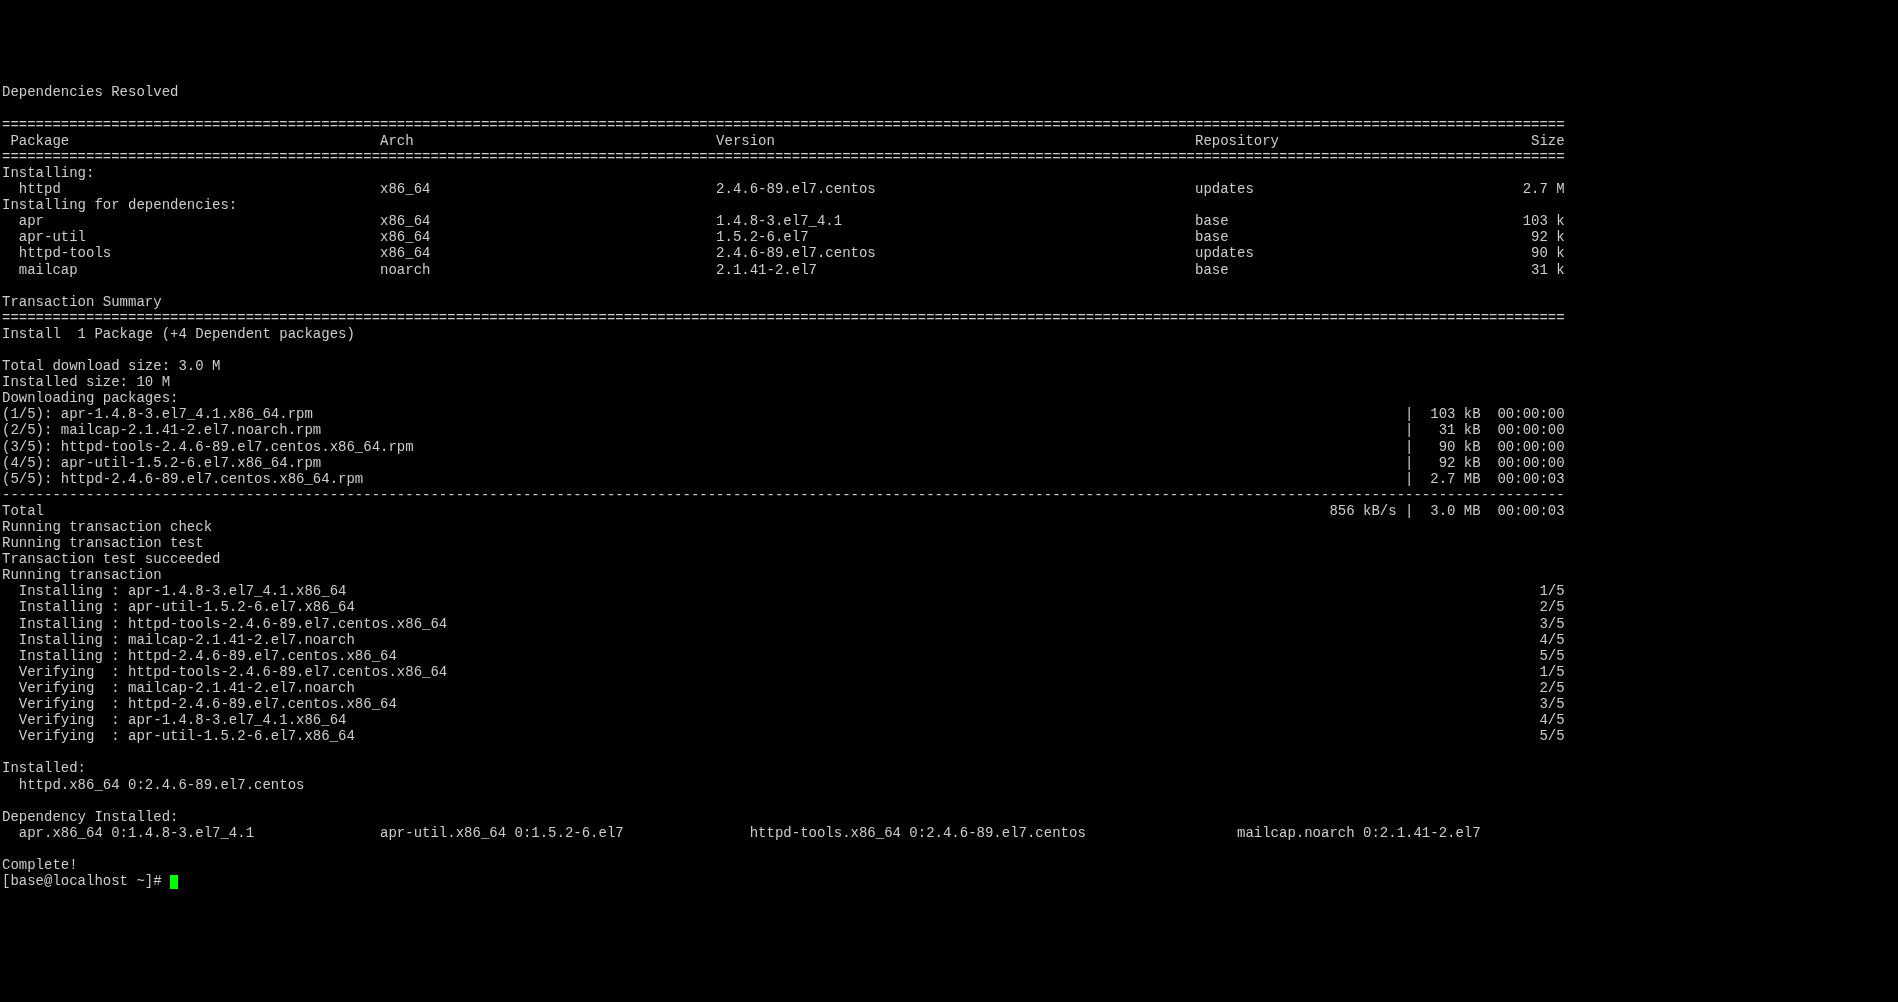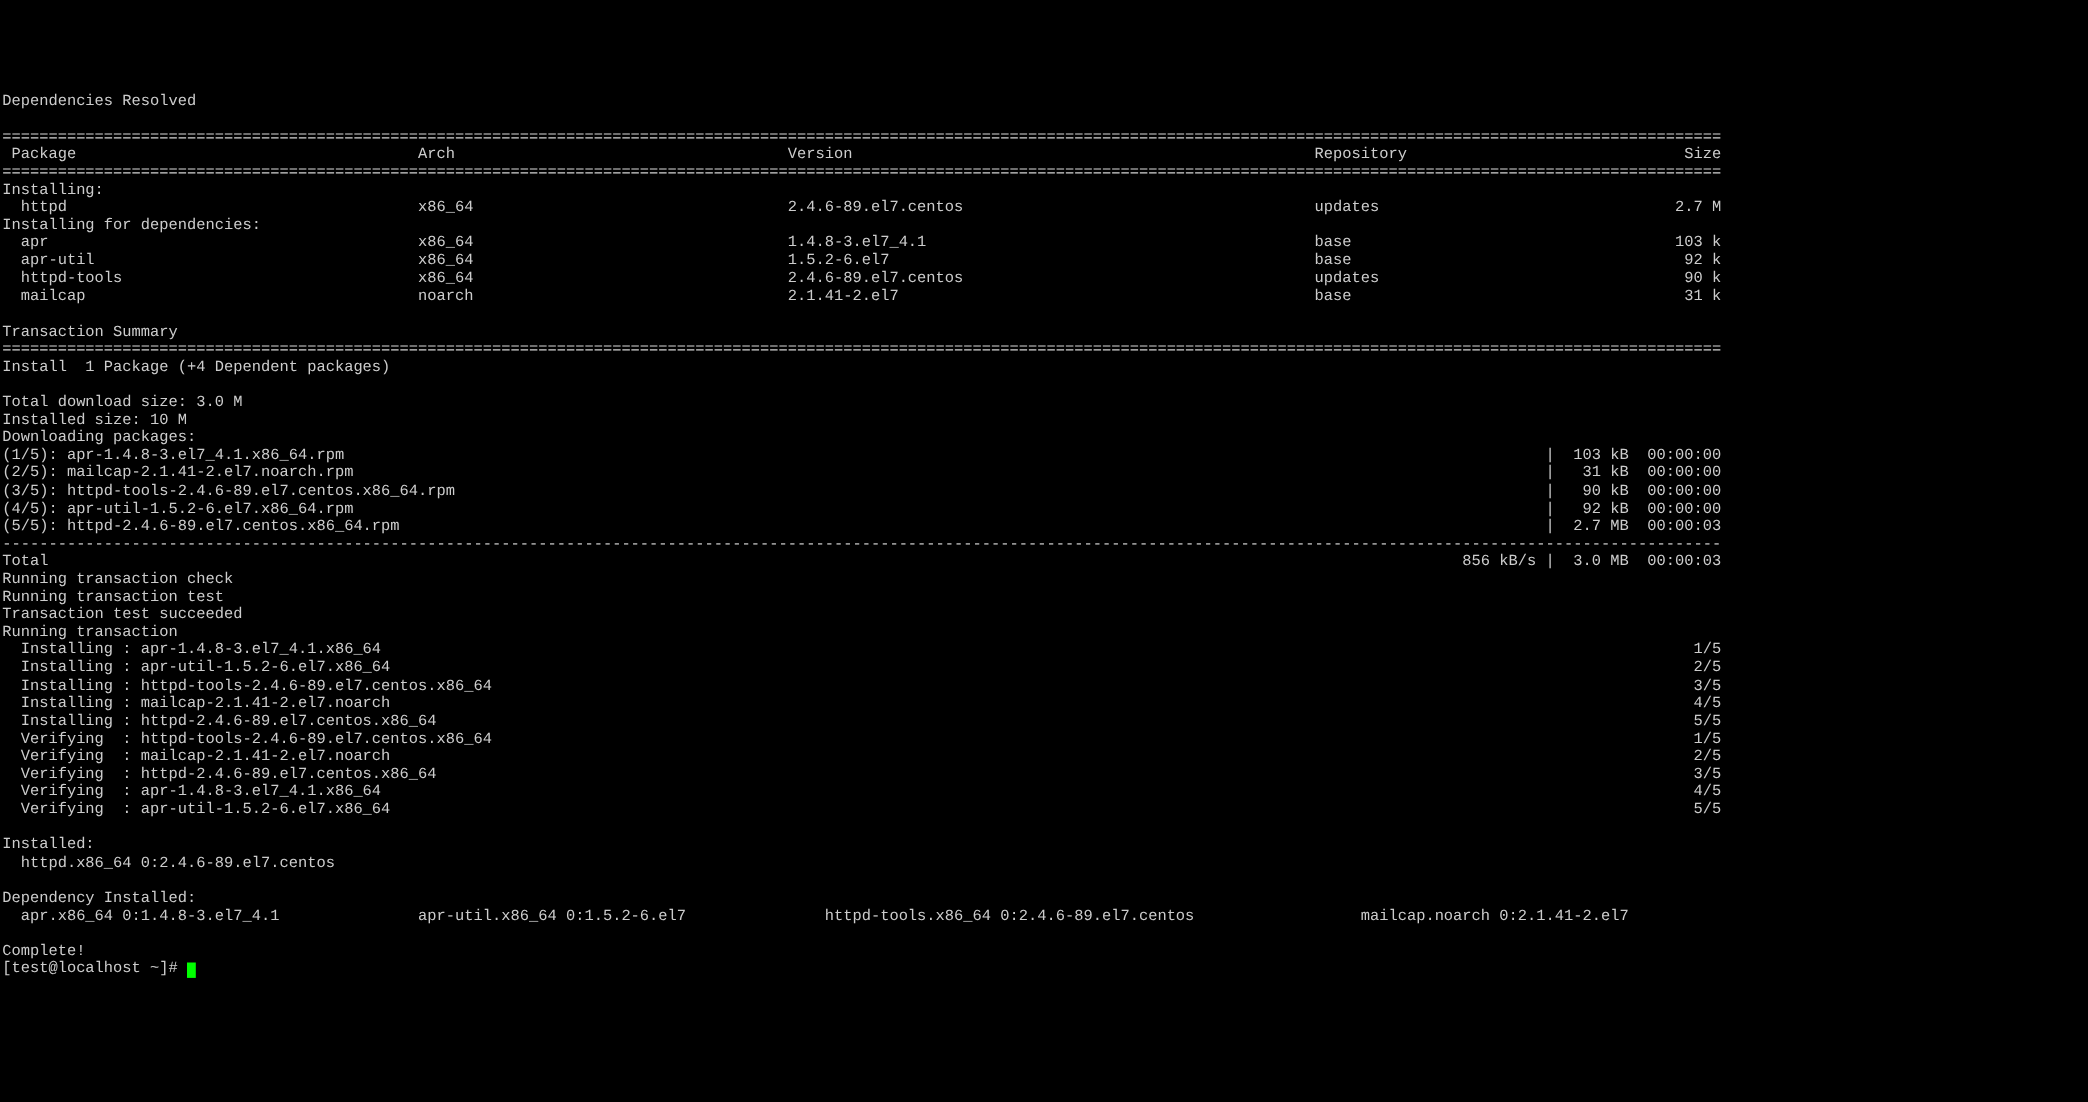"[test@localhost ~]#" span { text: test@localhost -> base@localhost }
